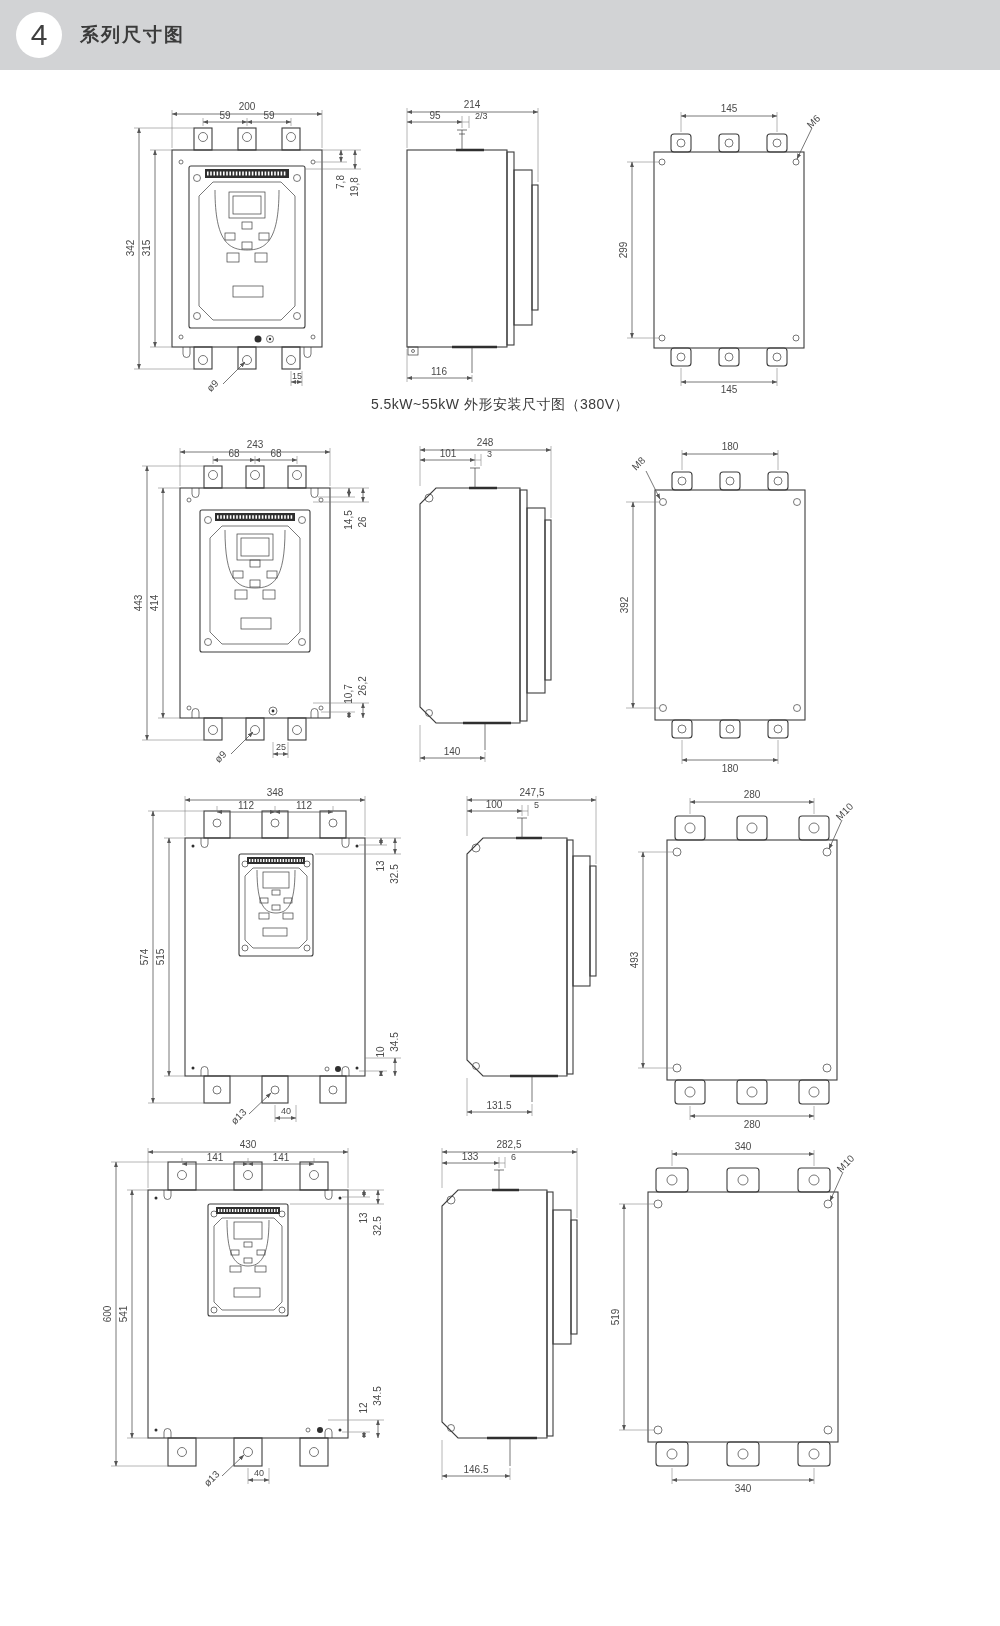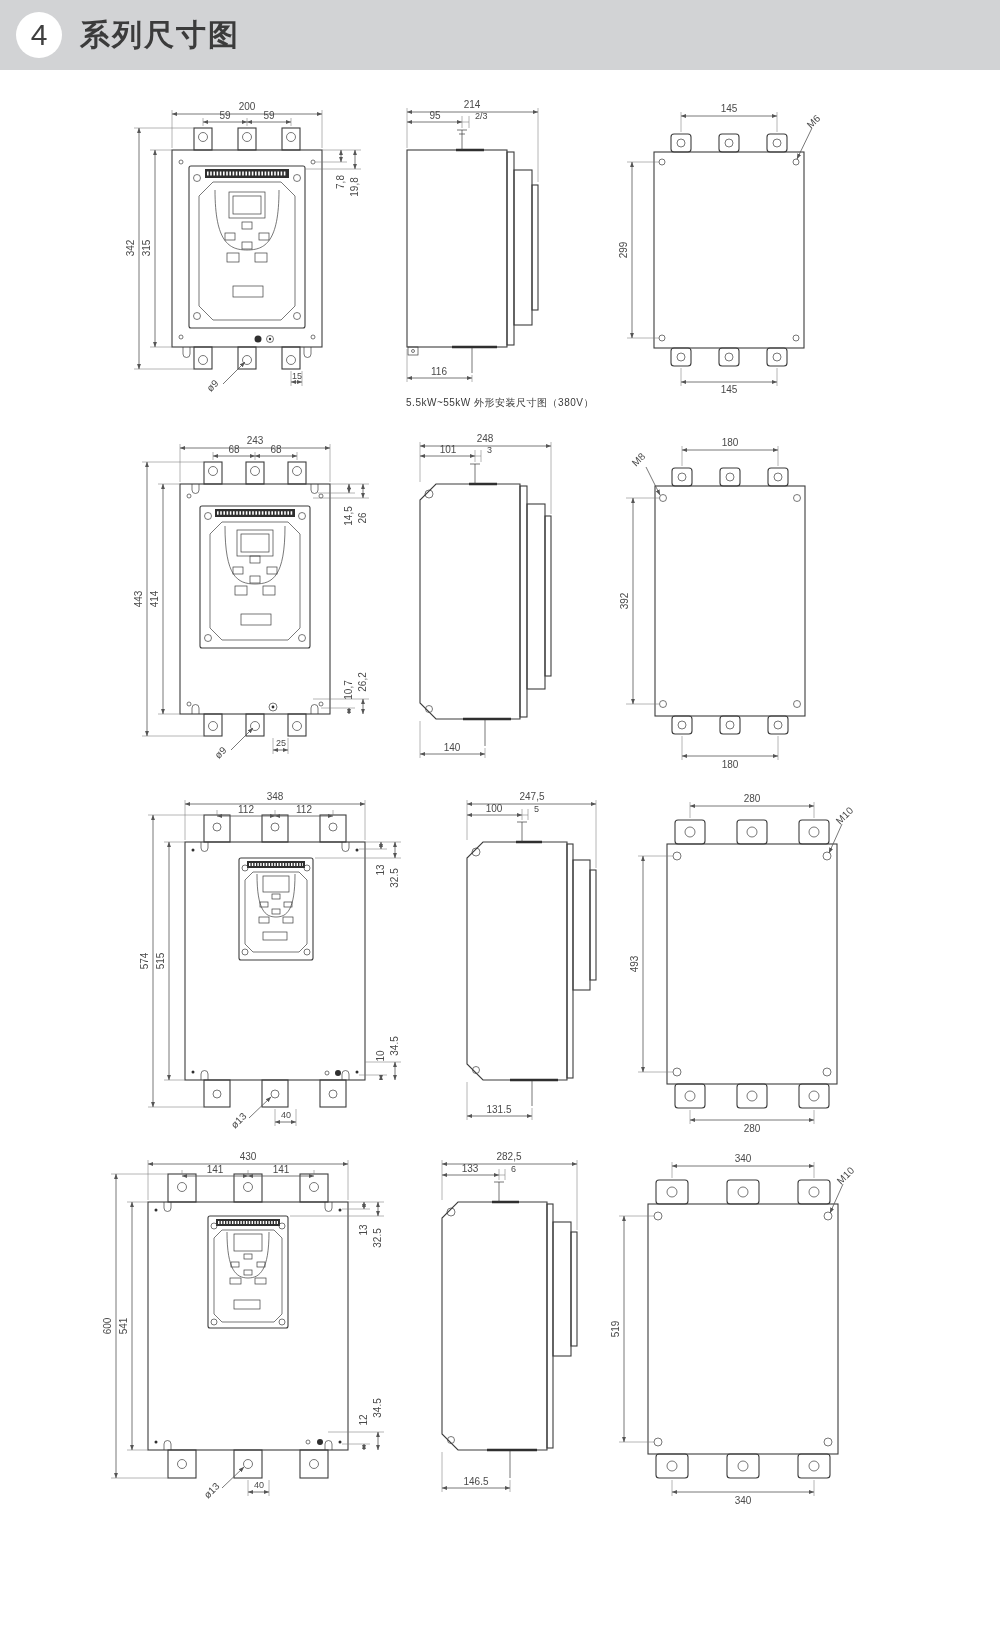"系列尺寸图" .hdr .title { font-size: 30px -> 19px }
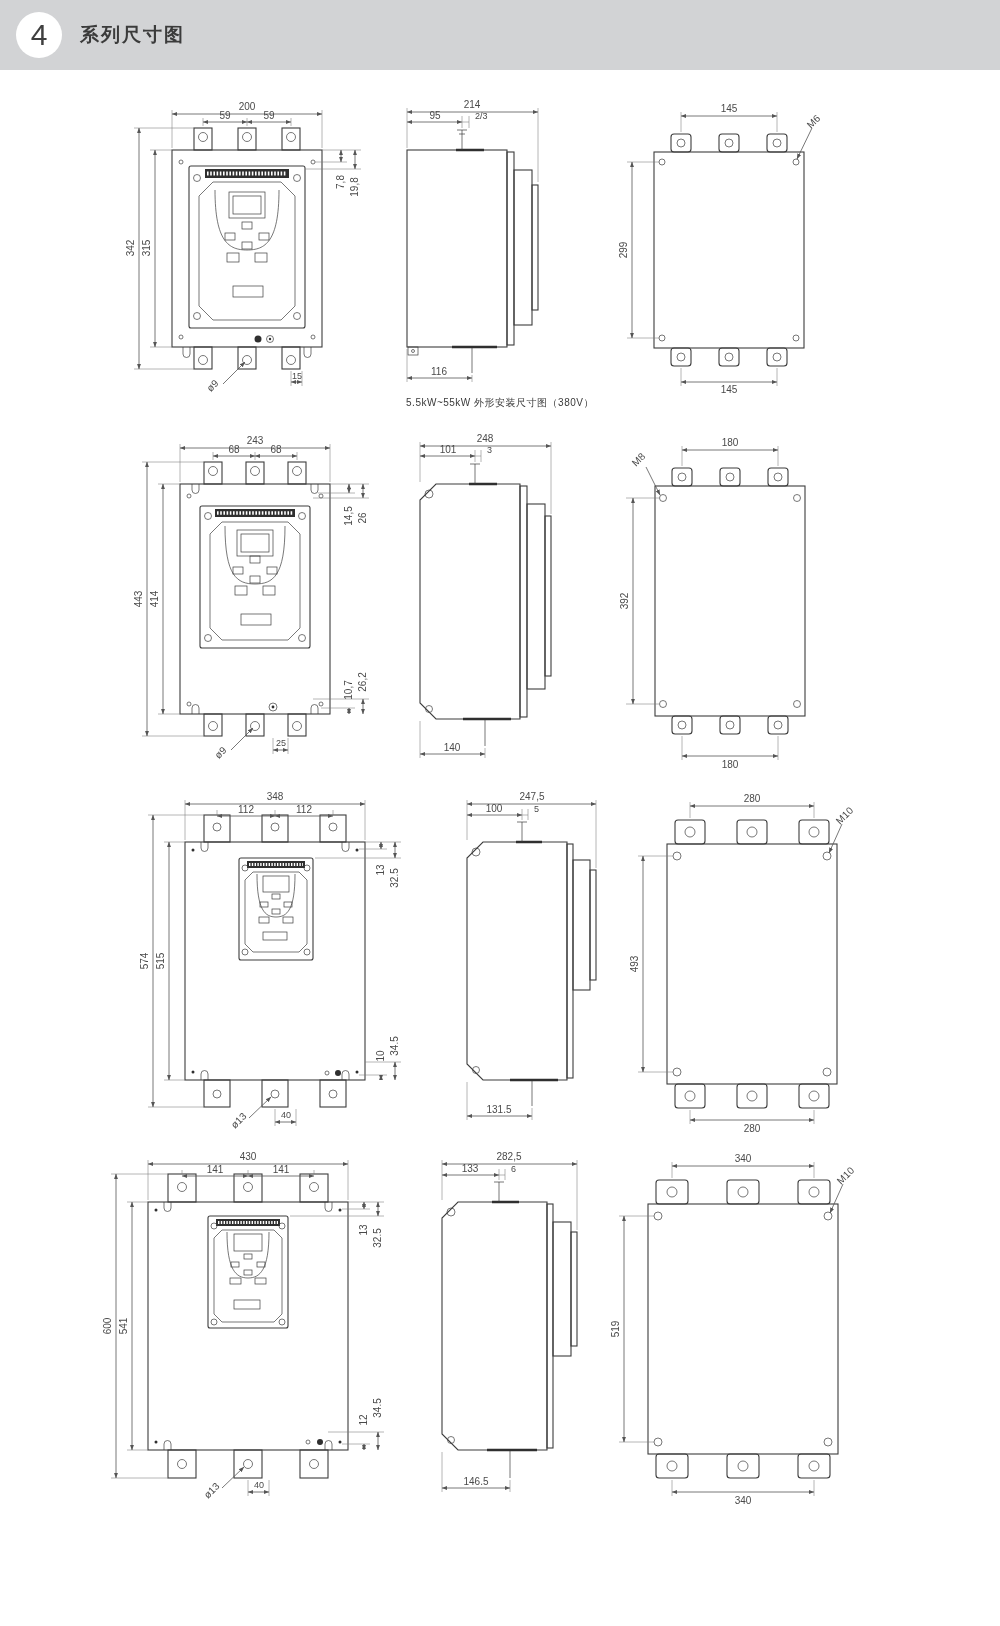"5.5kW~55kW 外形安装尺寸图（380V）" .caption { font-size: 10px -> 14px }
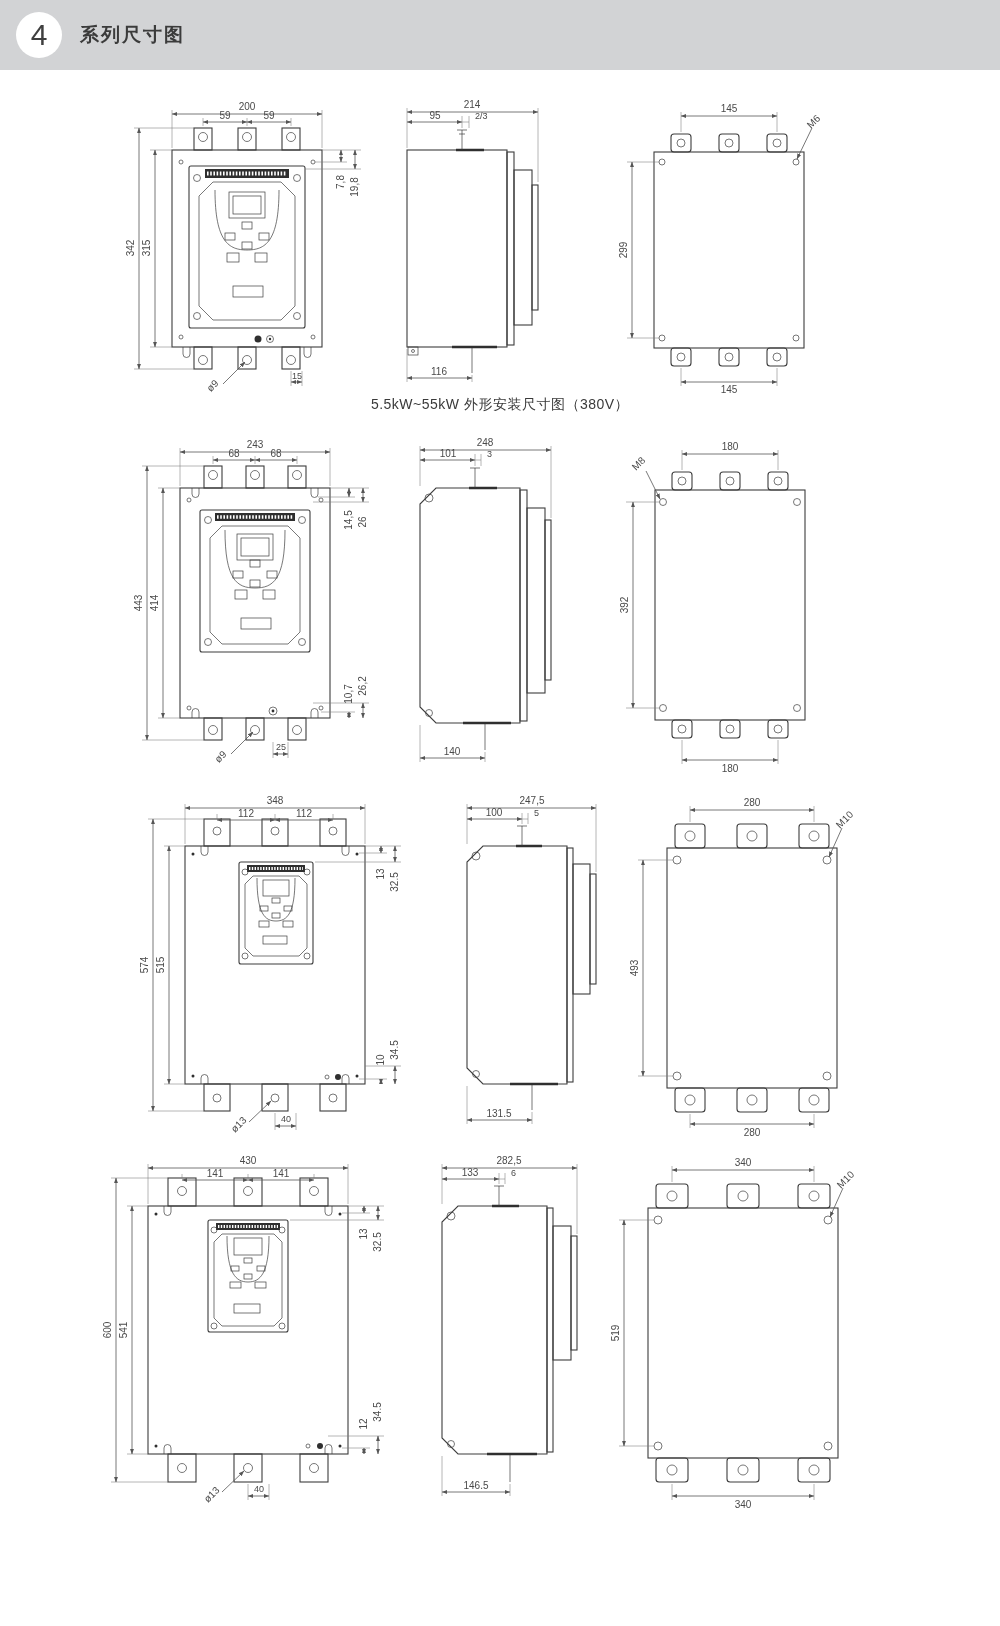"348" div.views { margin-top: 8px -> none }
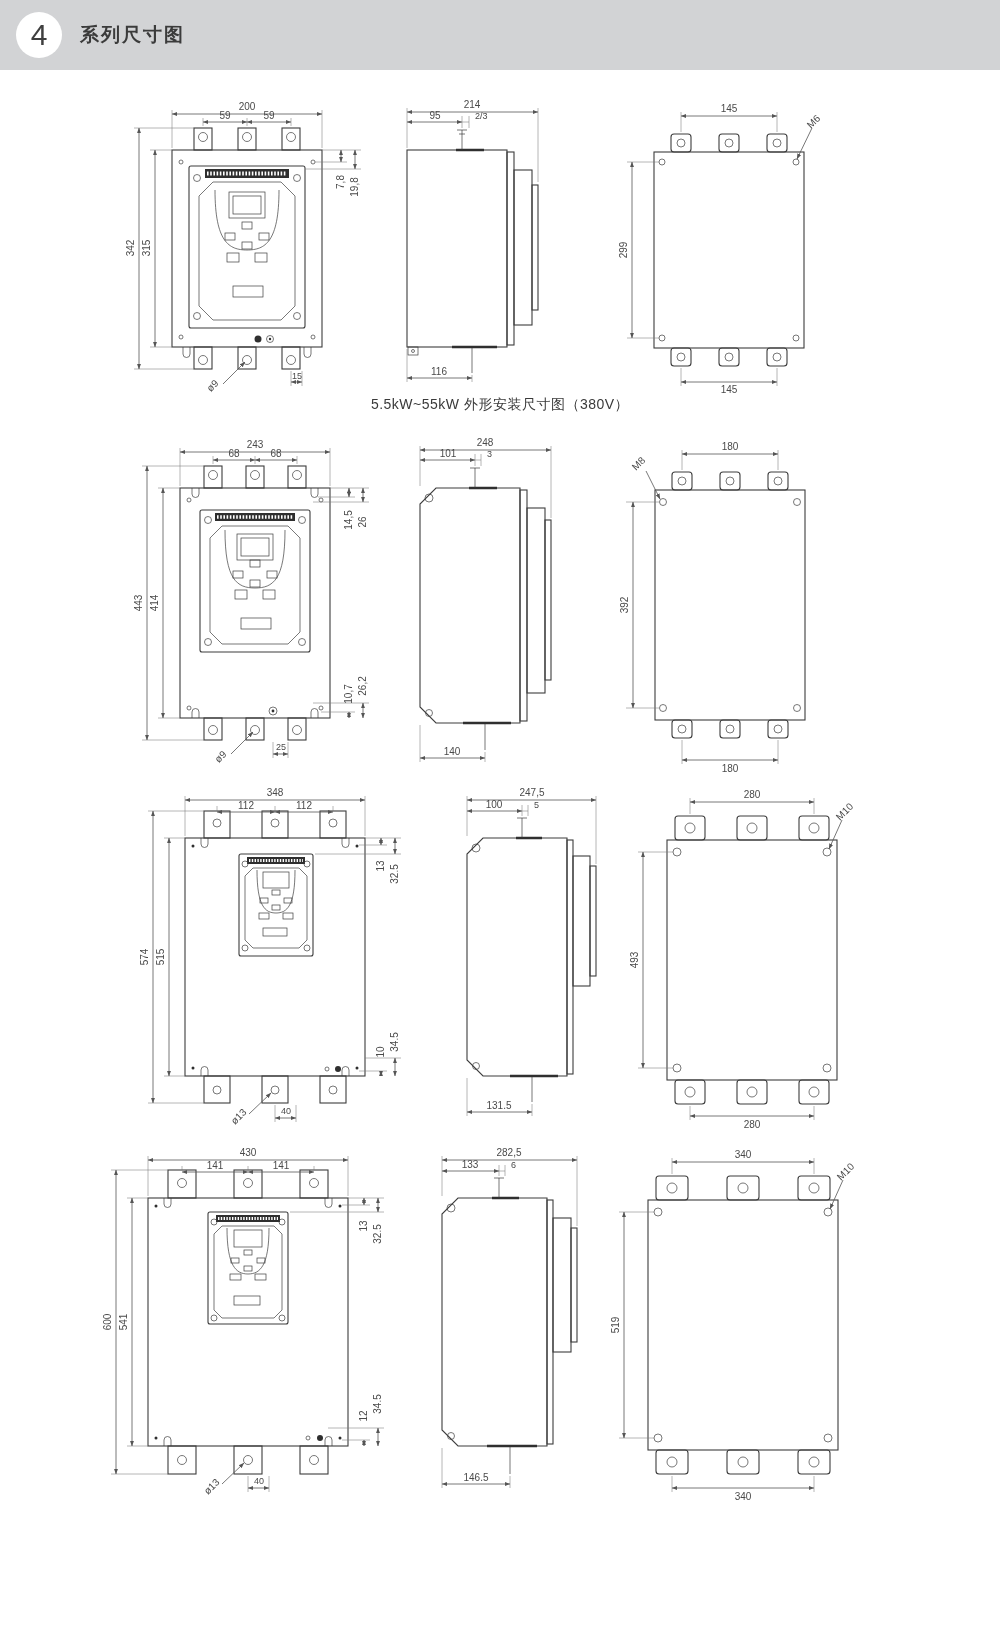"430" div.views { margin-top: 8px -> none }
